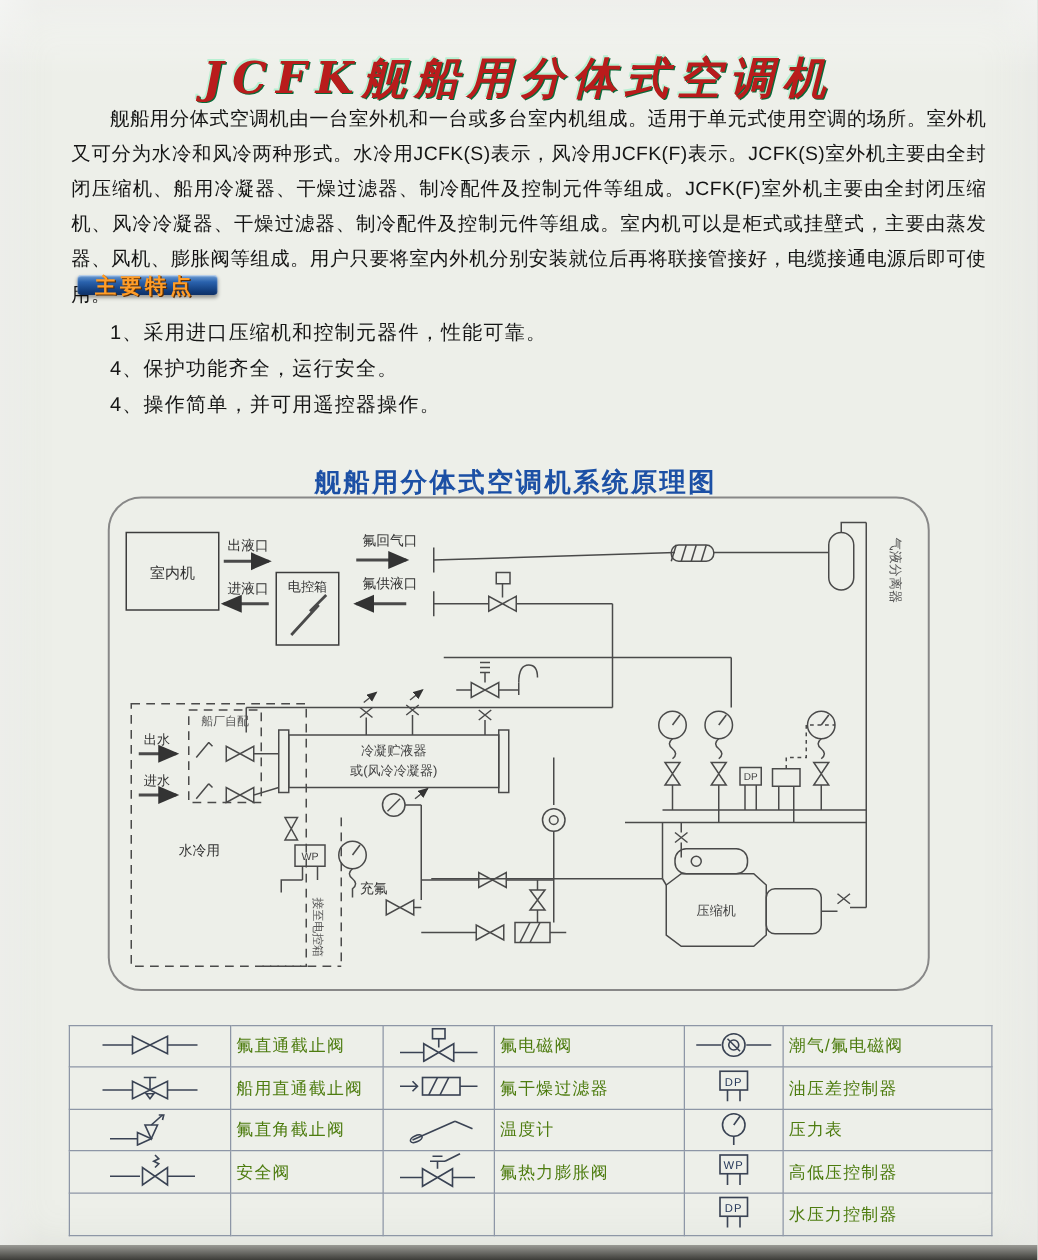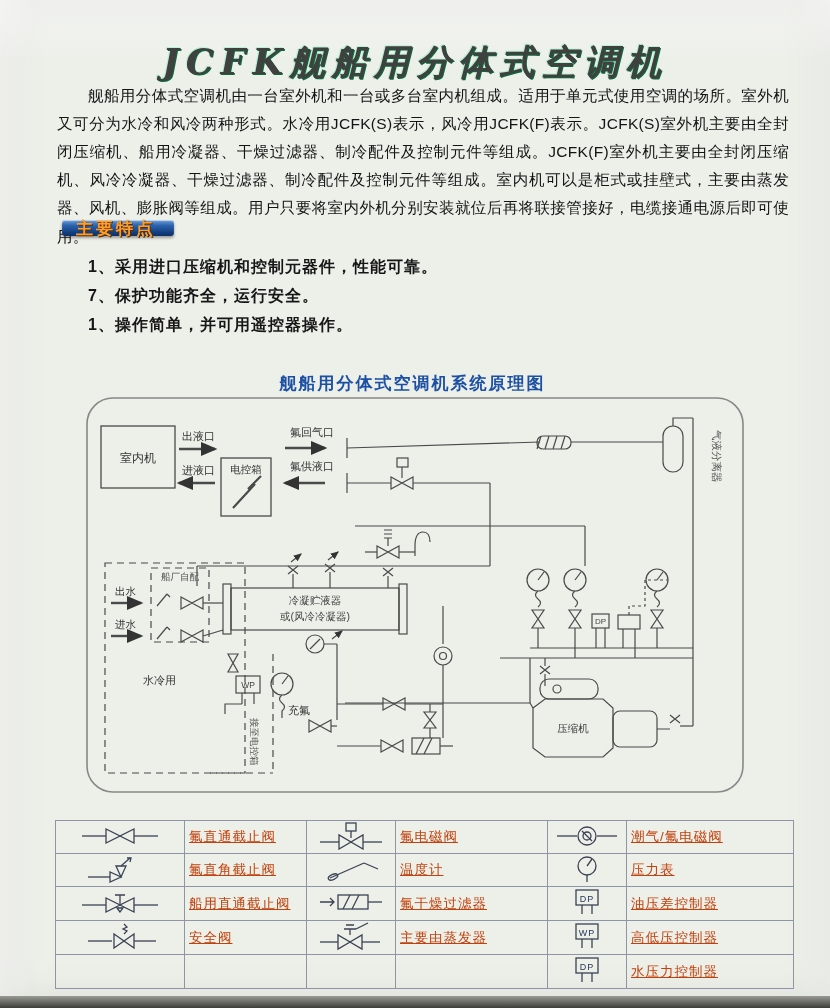"JCFK舰船用分体式空调机" .title { color: #404040 -> #b91c1c }
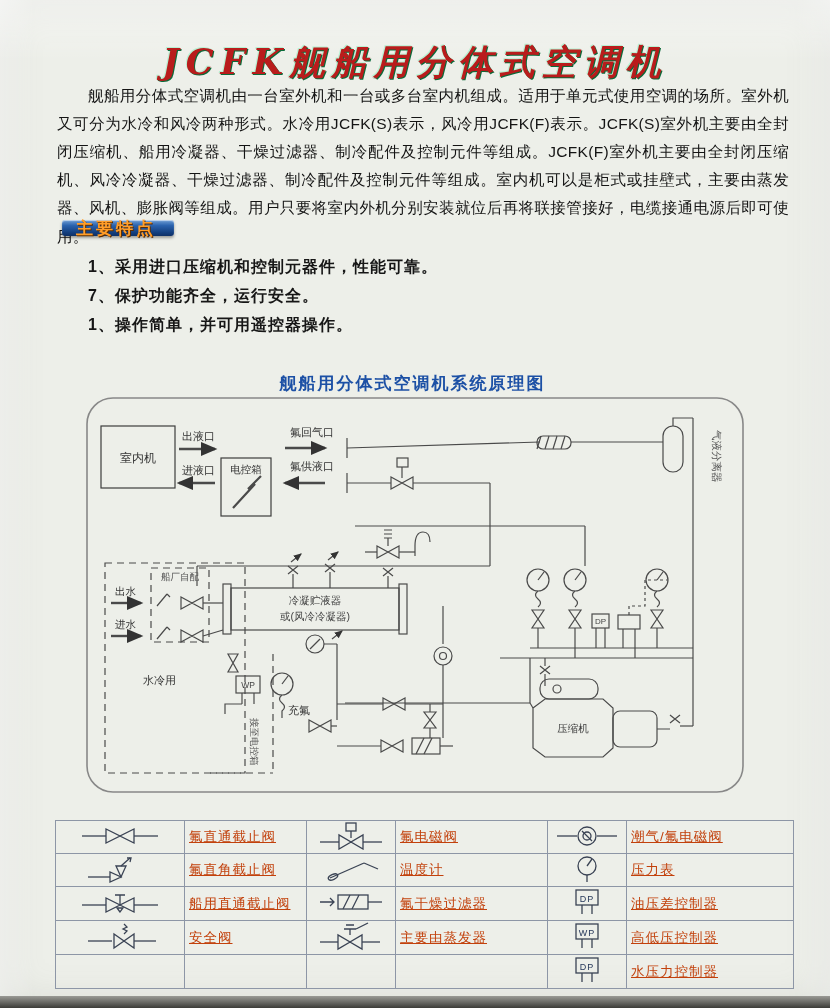"1、采用进口压缩机和控制元器件，性能可靠。" .features { font-weight: bold -> none }
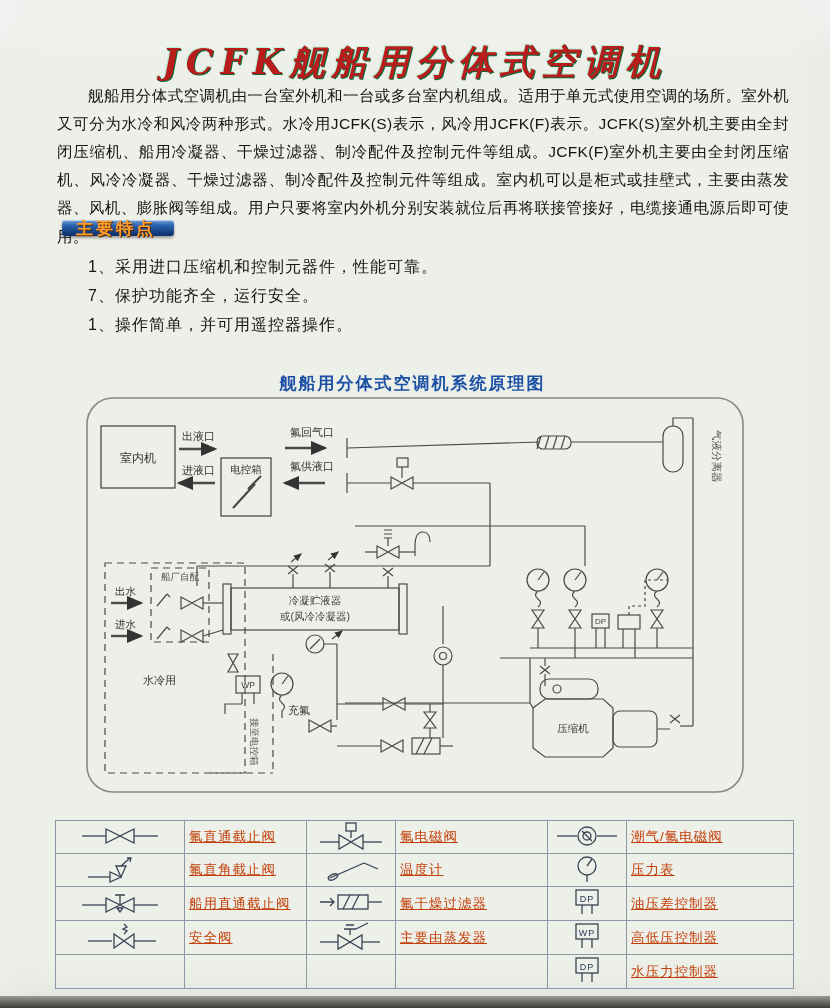"7、保护功能齐全，运行安全。" div { text: 7 -> 4 }
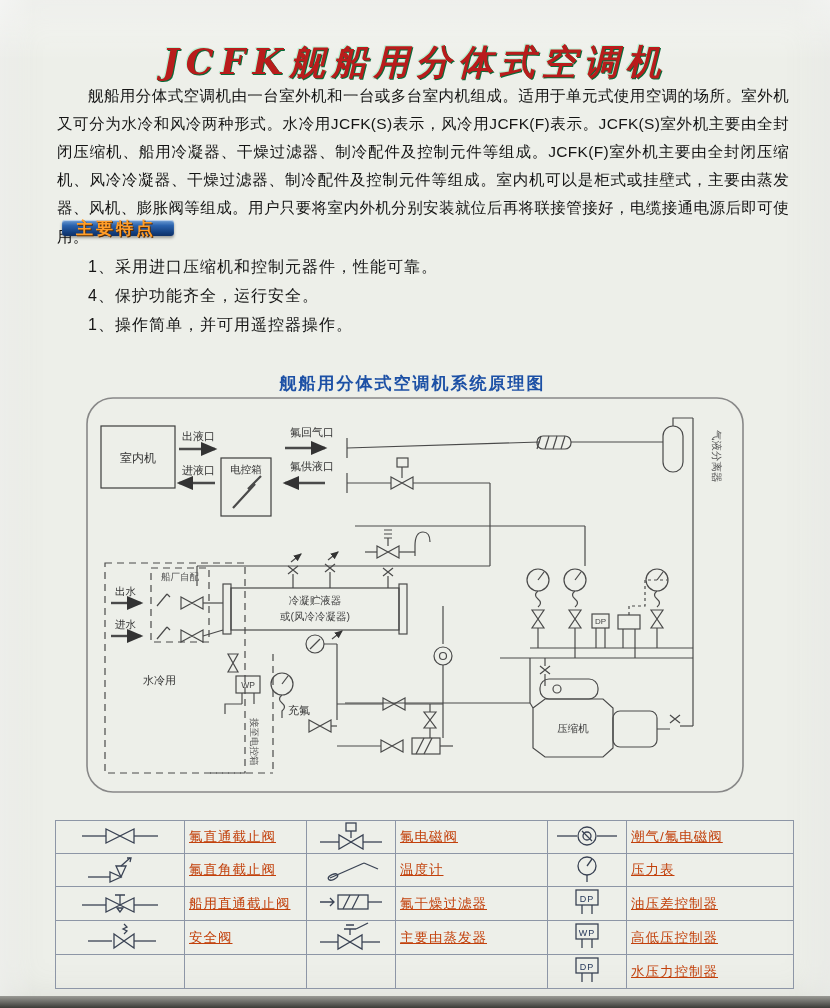"1、操作简单，并可用遥控器操作。" div { text: 1 -> 4 }
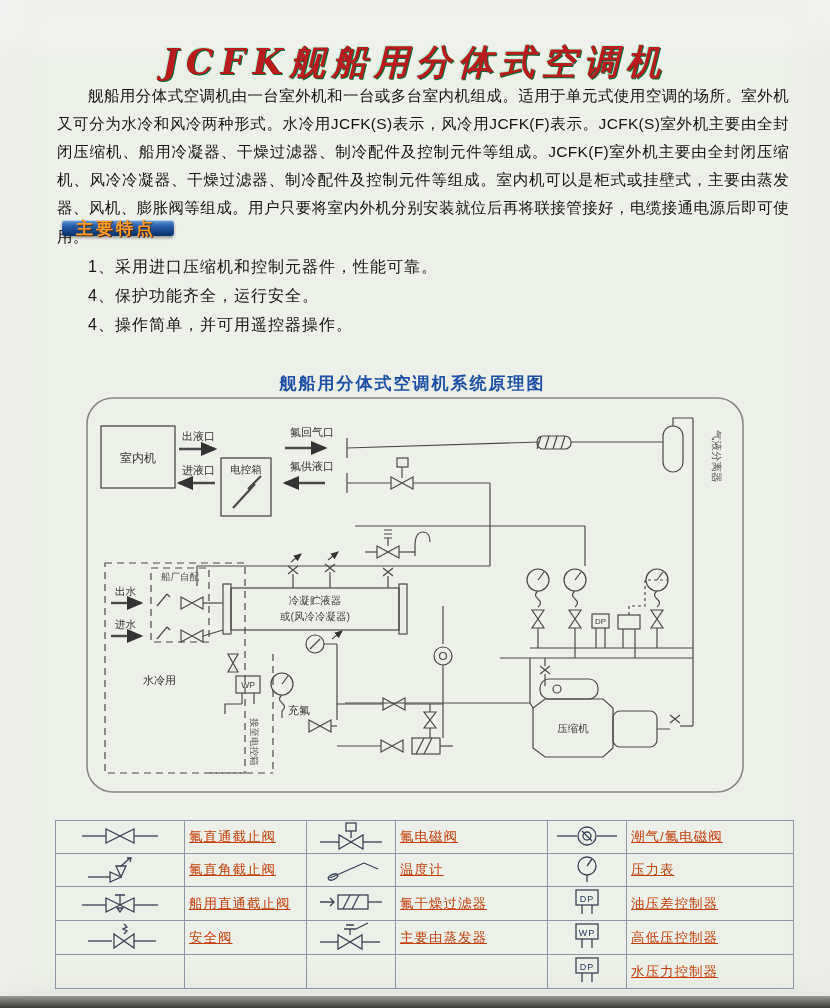"舰船用分体式空调机系统原理图" .diag-title { font-size: 17px -> 21px }
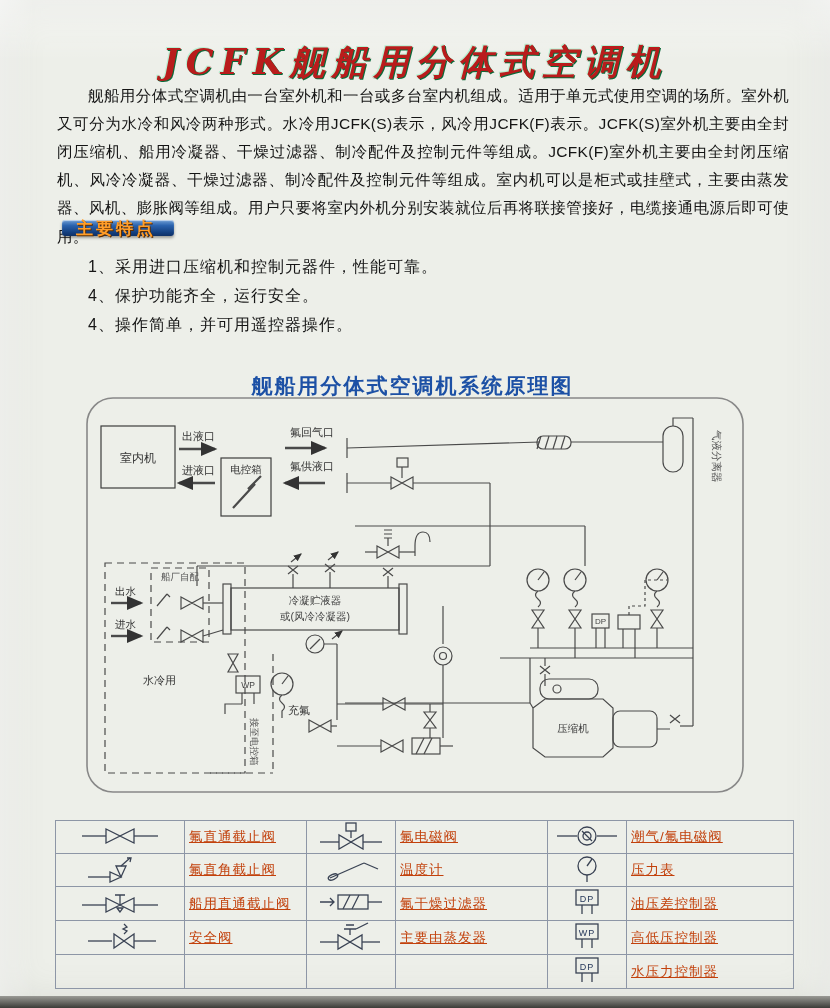"氟直通截止阀" .legend td { color: #c2410c -> #4d7c0f; text-decoration: underline -> none }
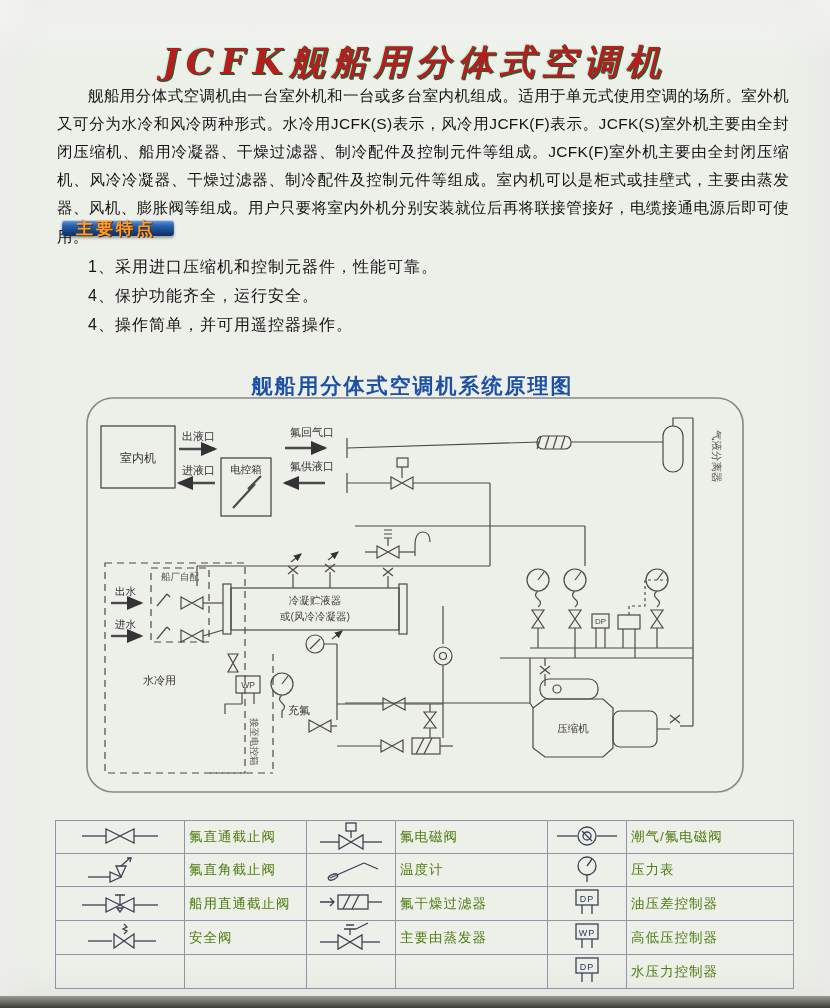"氟直角截止阀" tr { order: before "船用直通截止阀" -> after "船用直通截止阀" }
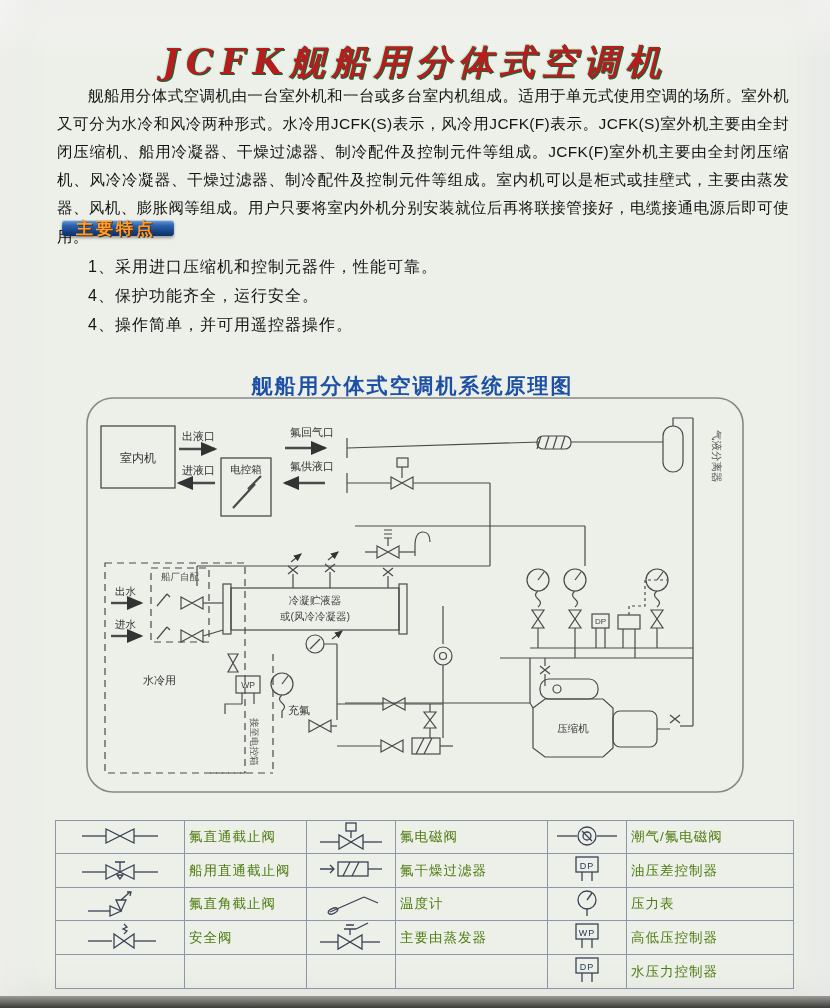"主要由蒸发器" td { text: 主要由蒸发器 -> 氟热力膨胀阀 }
